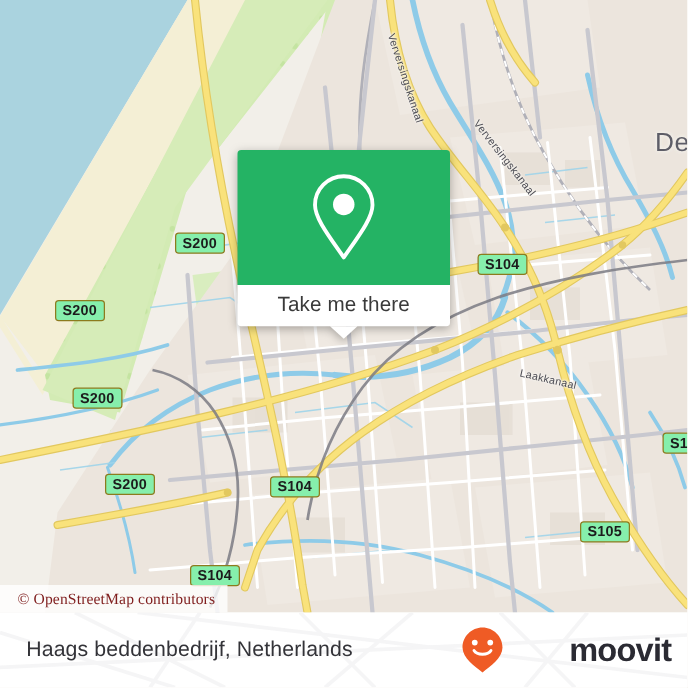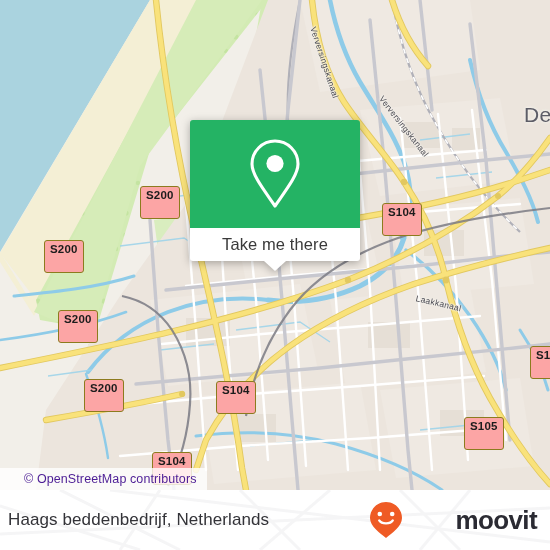"S200" .shield { background: #fca5a5 -> #86efac; padding: 3px 5px 16px 5px -> 3px 5px 0 5px }
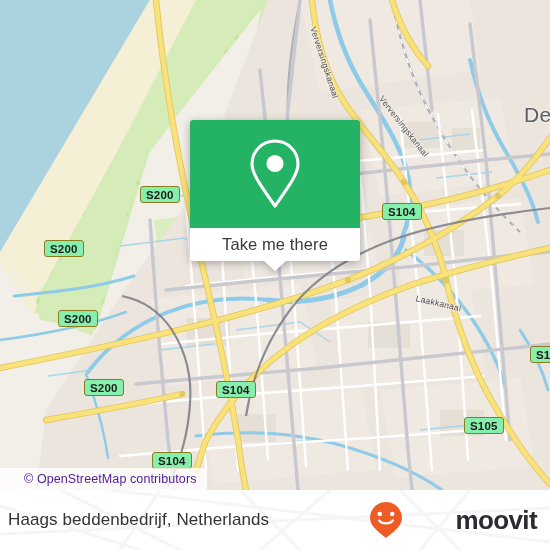"© OpenStreetMap contributors" .attribution { color: #4c1d95 -> #7f1d1d; font-family: Liberation Sans, sans-serif -> Liberation Serif, serif; padding: 0 10px 0 24px -> 0 10px 0 14px }
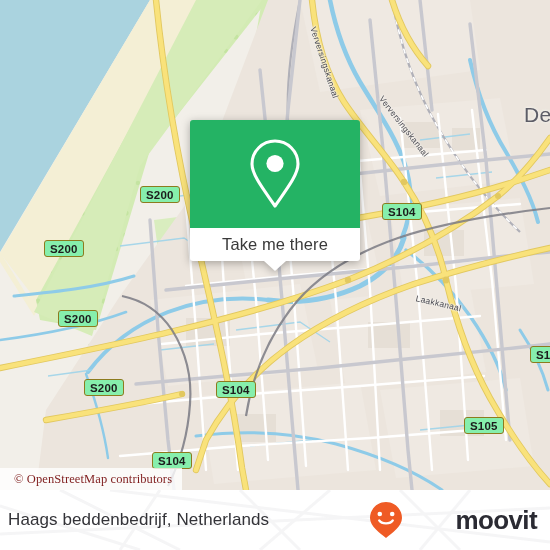"Haags beddenbedrijf, Netherlands" .bottombar-inner { padding: 0 13px 0 8px -> 0 13px 0 21px }
